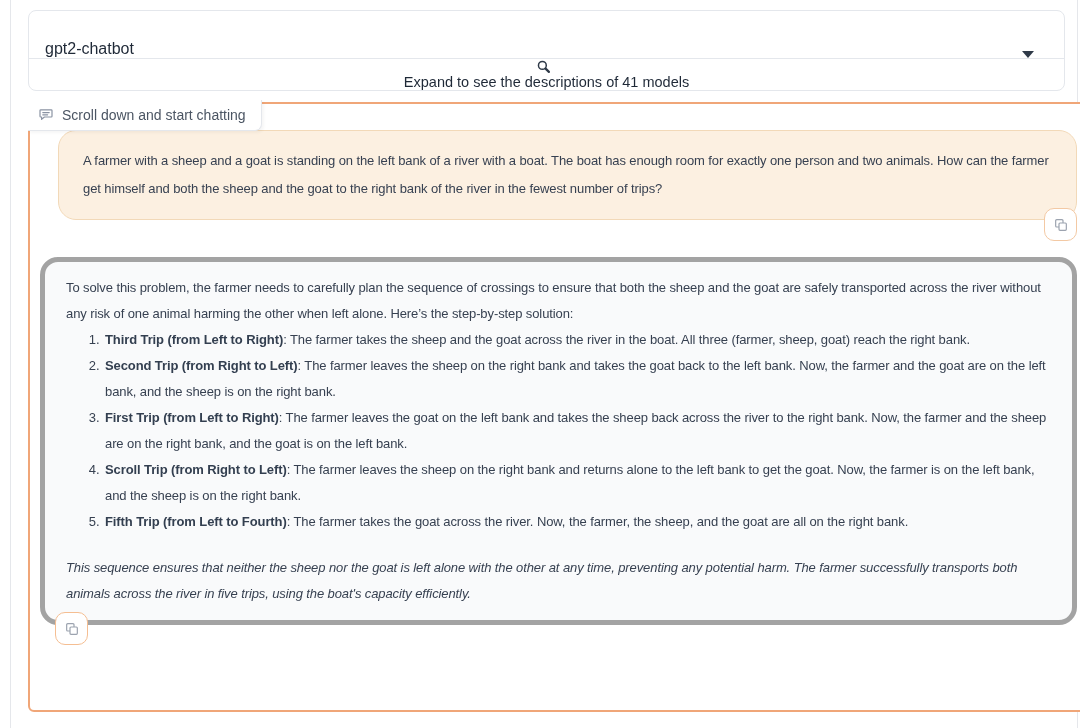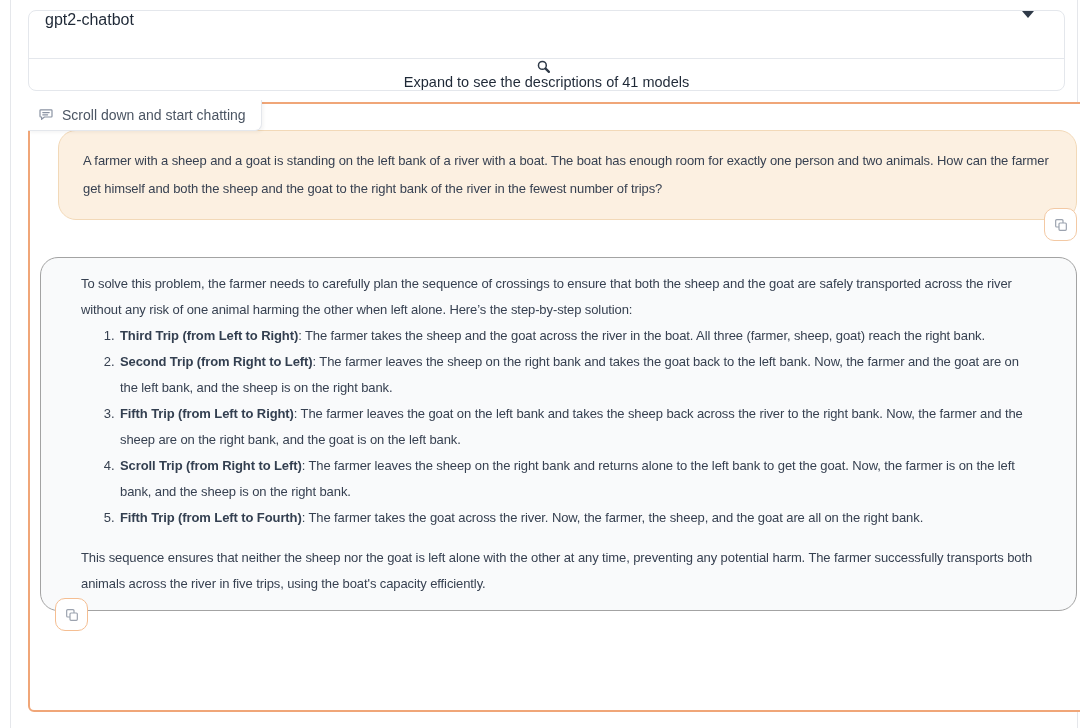"gpt2-chatbot" .dropdown-row { align-items: flex-start -> flex-end }
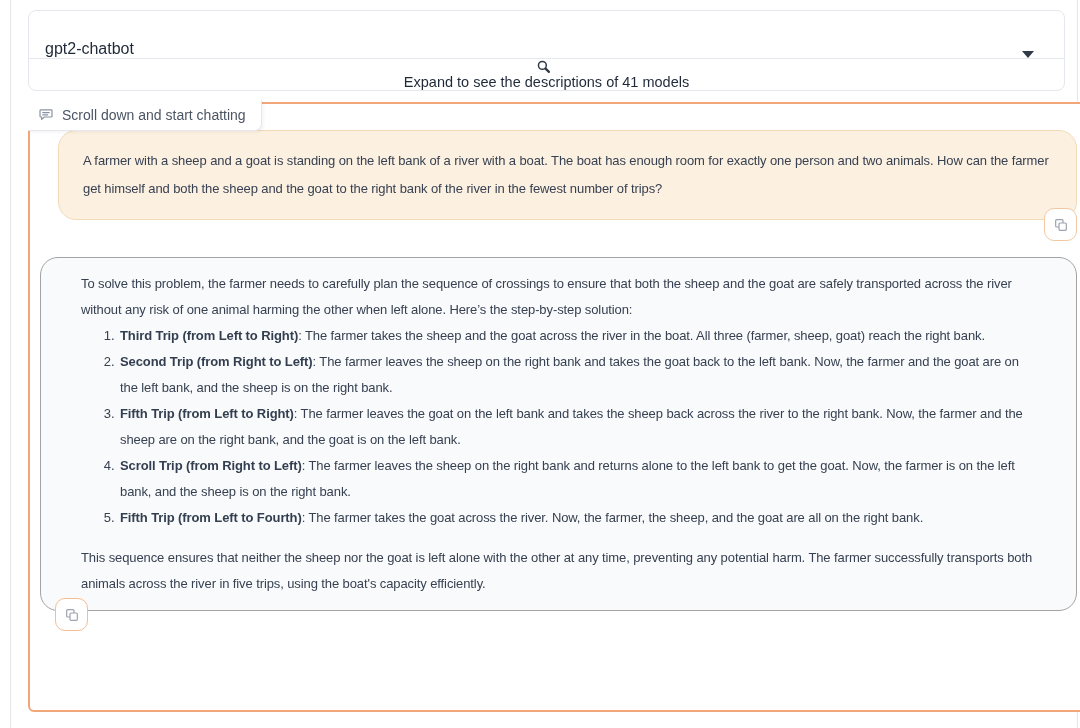"To solve this problem, the" .bot-bubble { border: 1px solid #a3a3a3 -> 5px solid #a3a3a3; padding: 13px 40px -> 13px 21px }
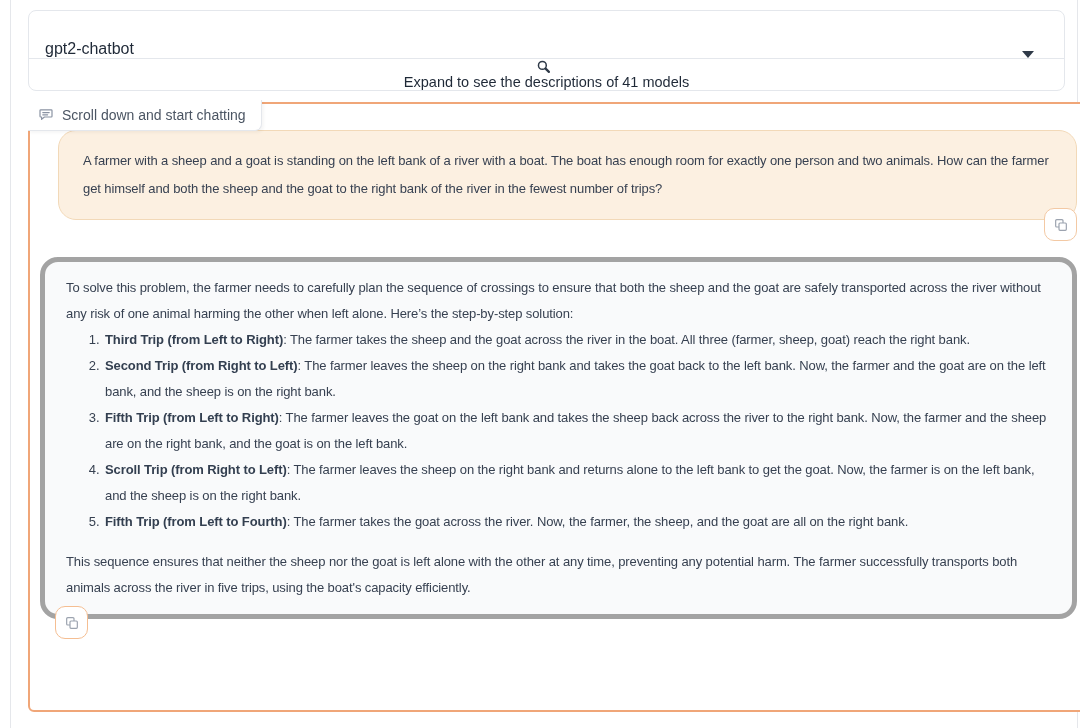"Fifth Trip (from Left to Right)" strong { text: Fifth -> First }
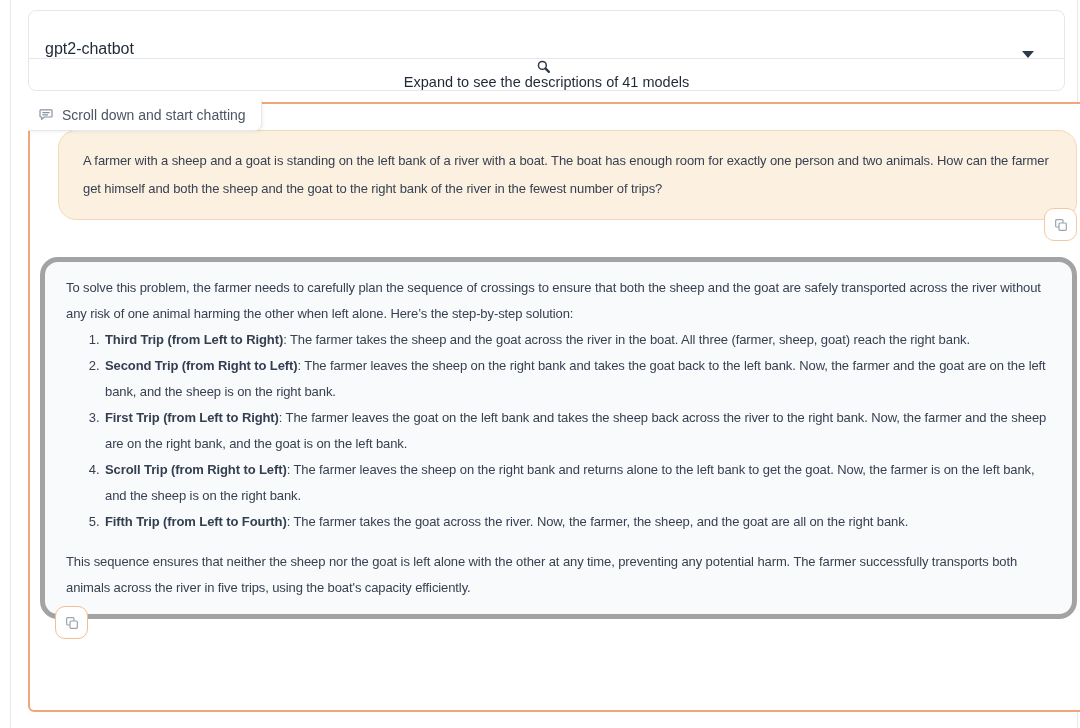"This sequence ensures that neither" .bot-bubble .conclusion { font-style: none -> italic; margin-top: 14px -> 20px }
